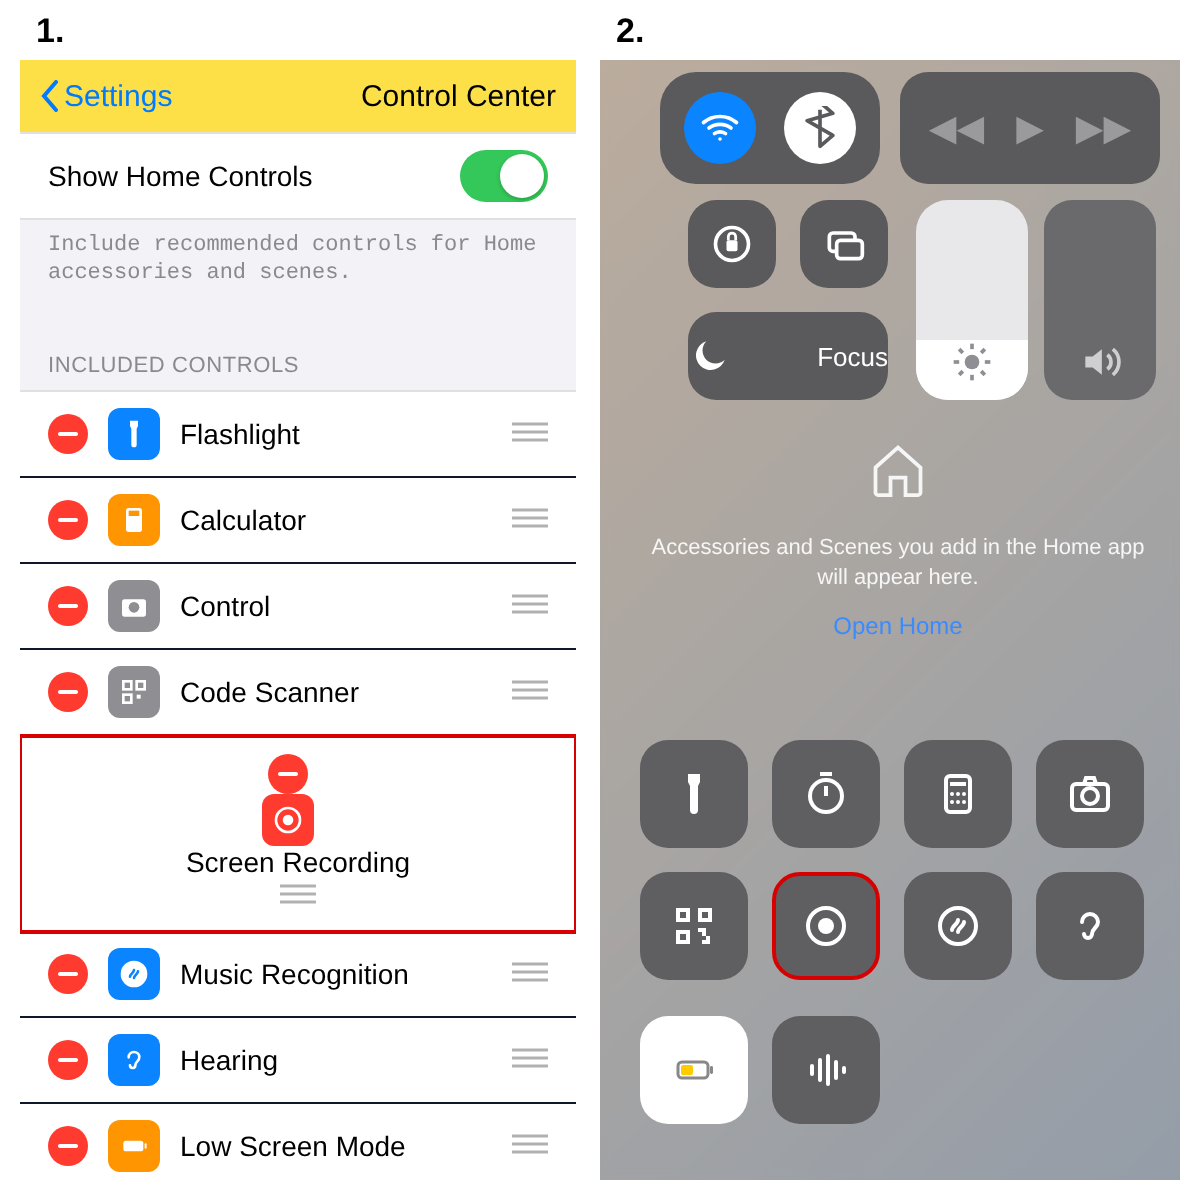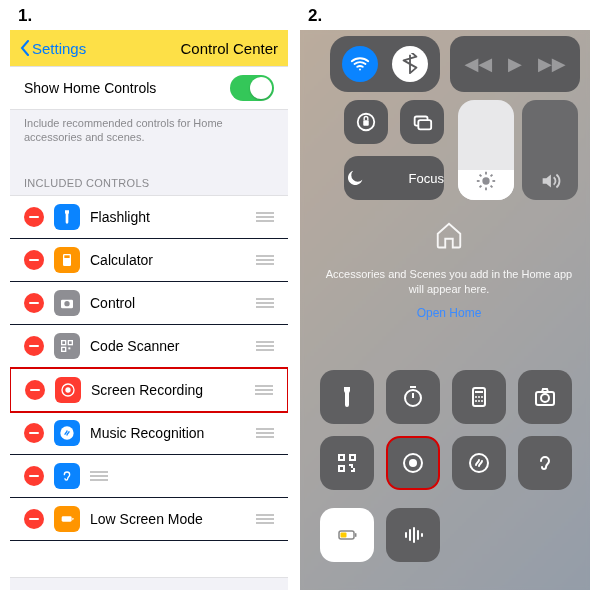"Include recommended controls for Home" .footnote { font-family: none -> Liberation Mono, monospace }
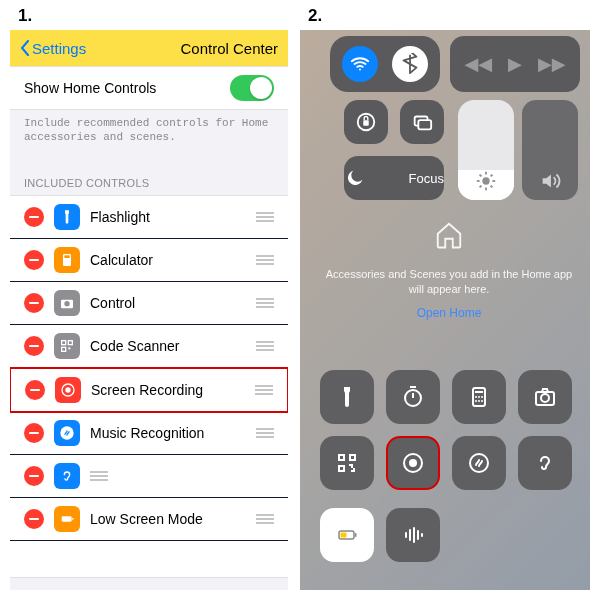"Screen Recording" .highlight-left { flex-direction: none -> column }
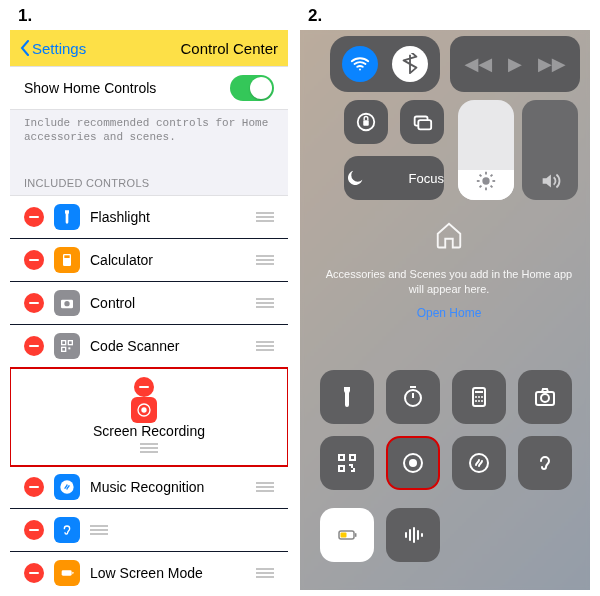"Hearing" span.row-label { html: none -> <span>Hearing</span> }
